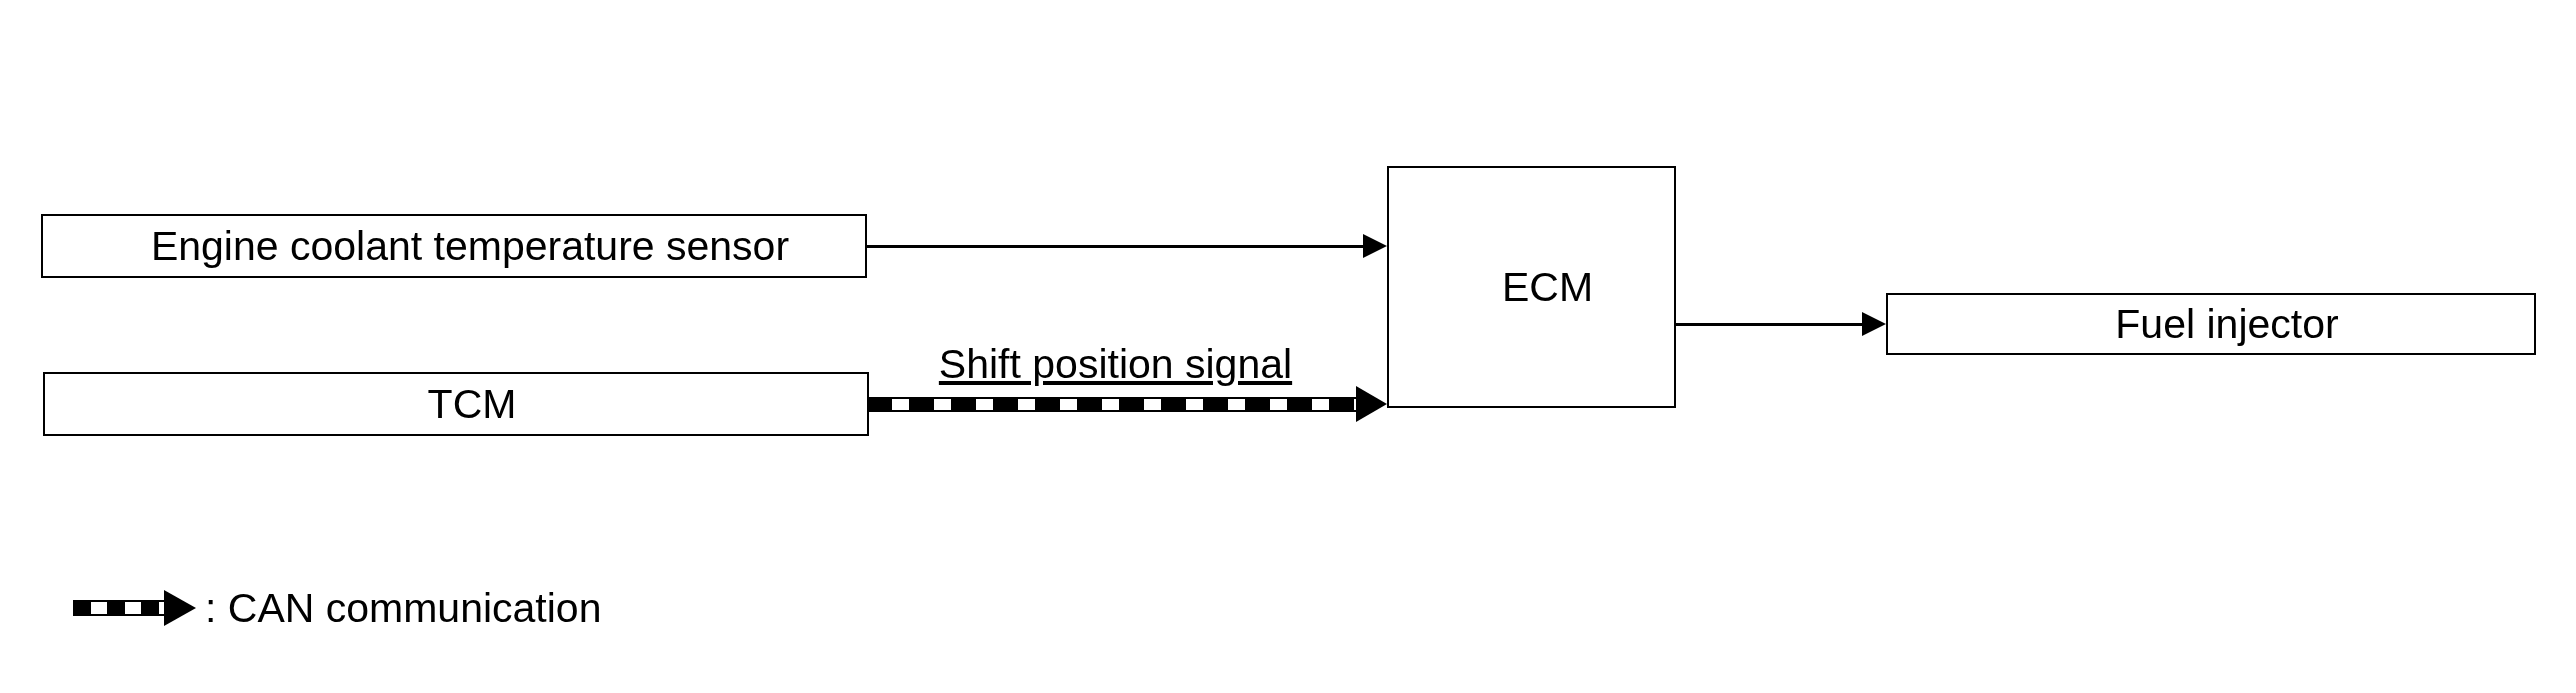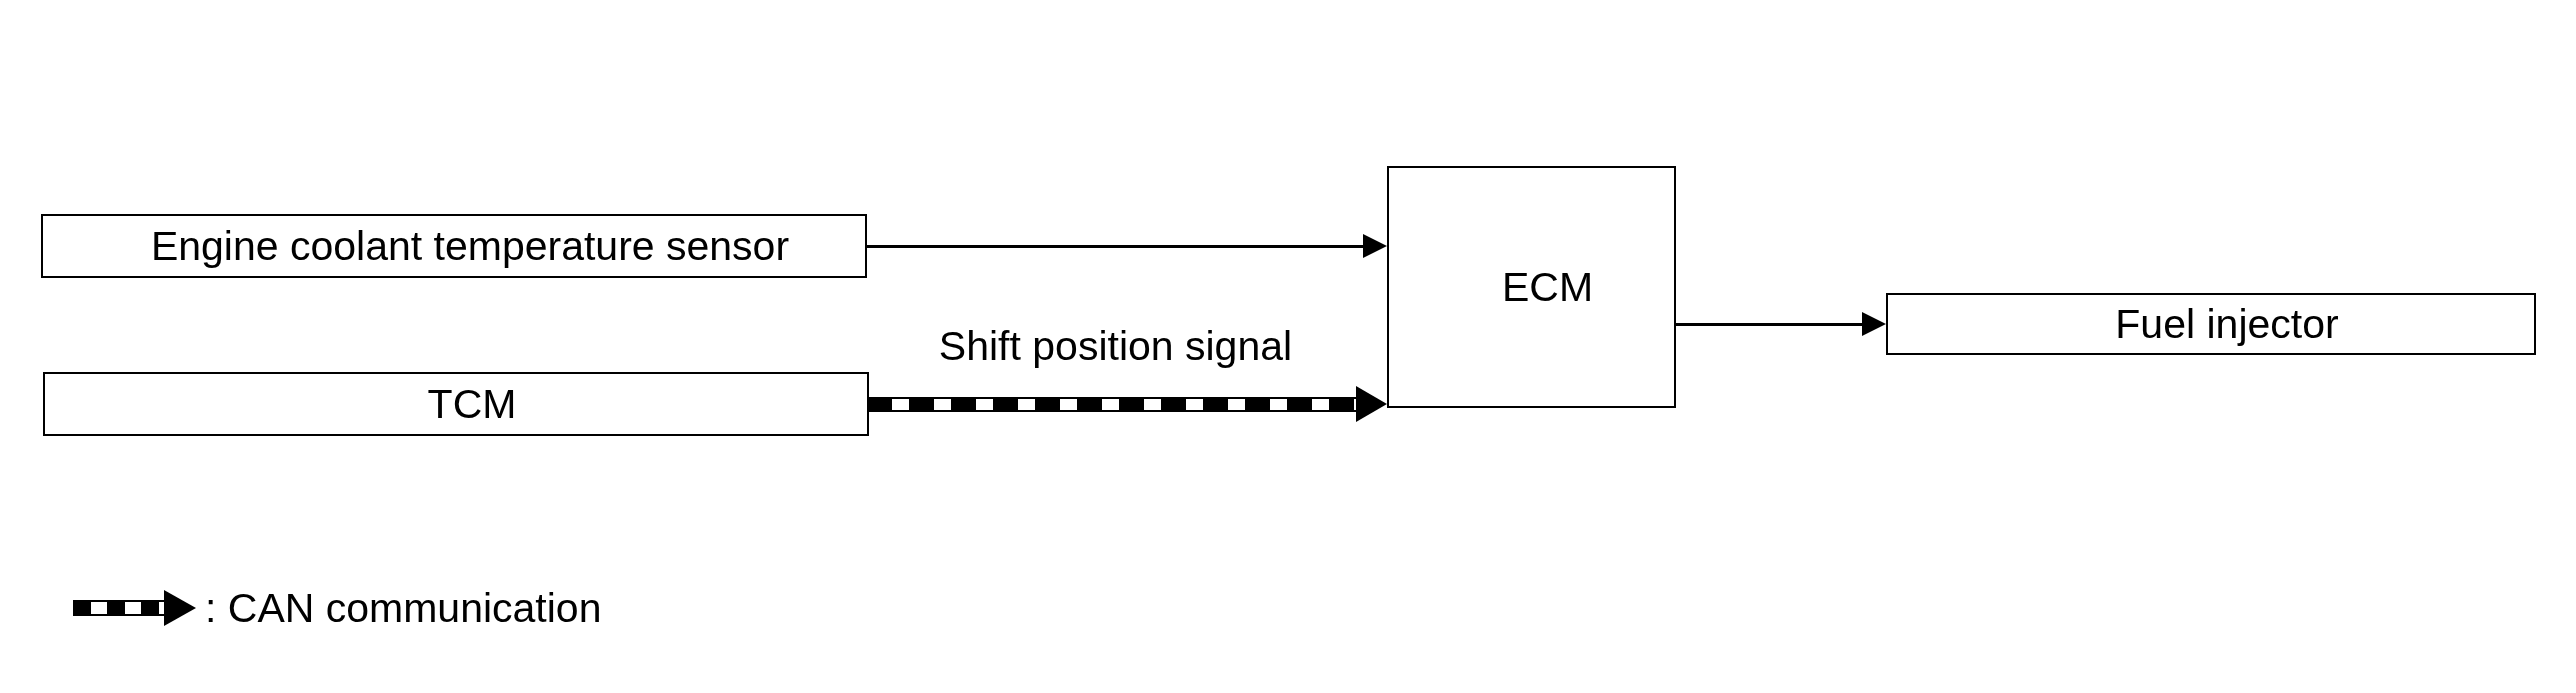"Shift position signal" div.edge-label { text-decoration: none -> underline; top: 323px -> 341px }
